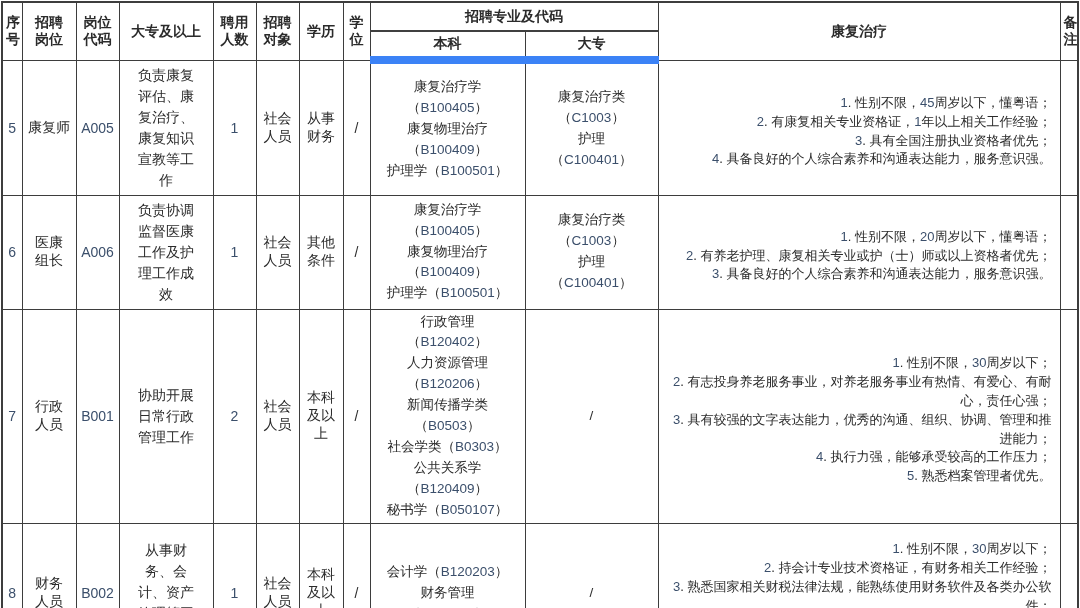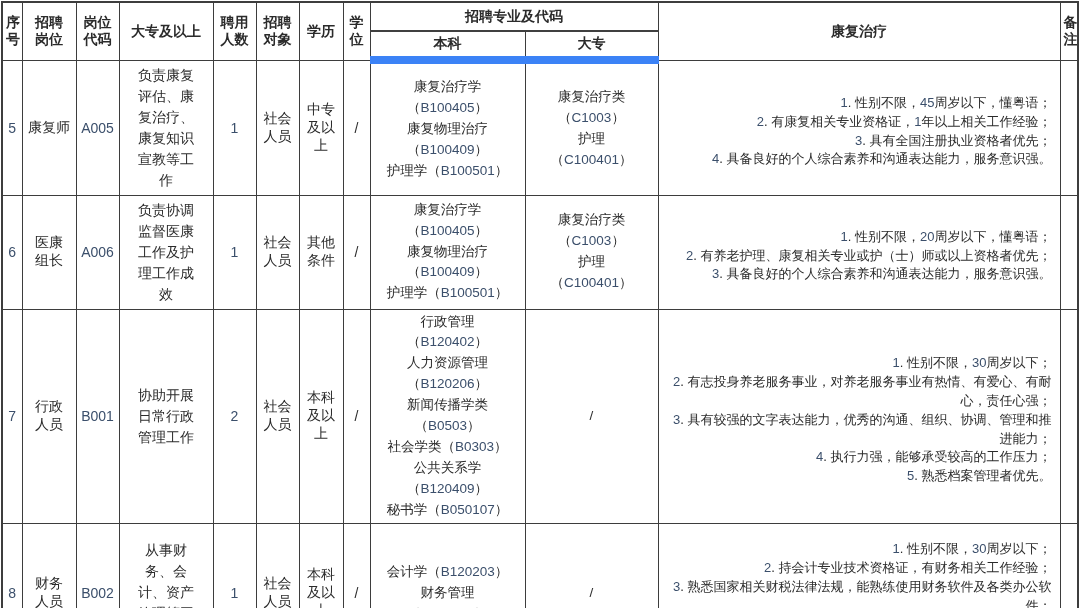"中专及以上" td { text: 中专及以上 -> 从事财务 }
